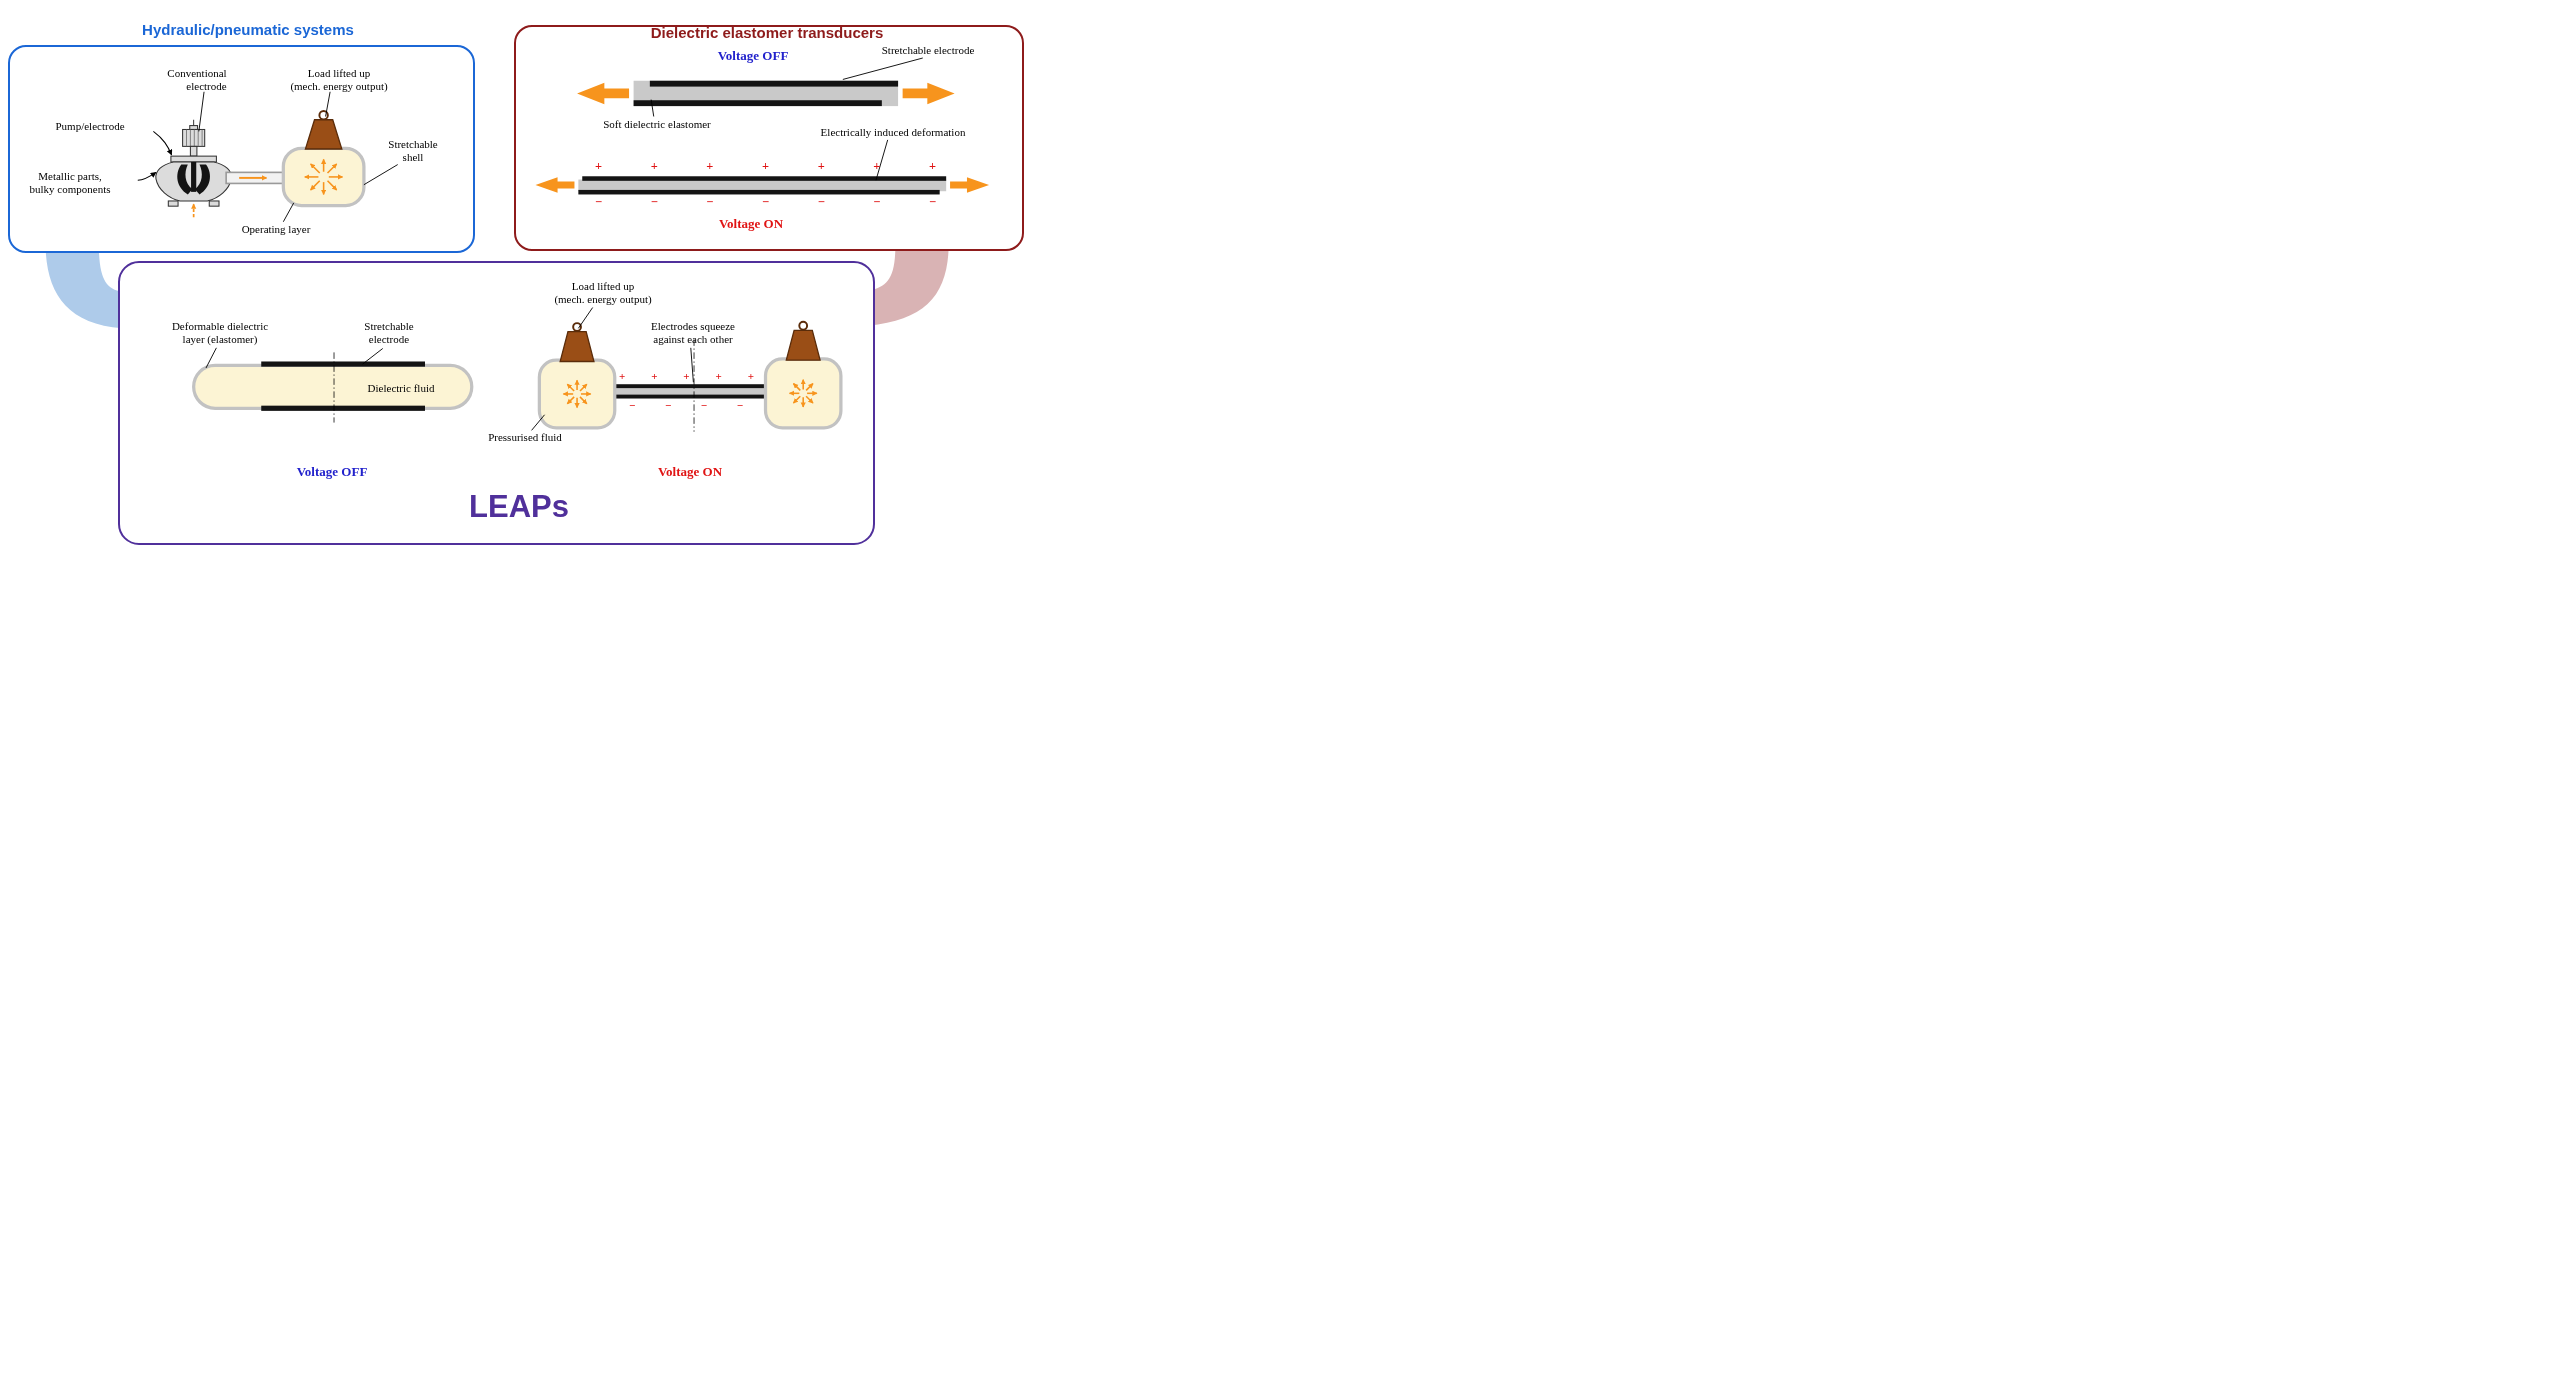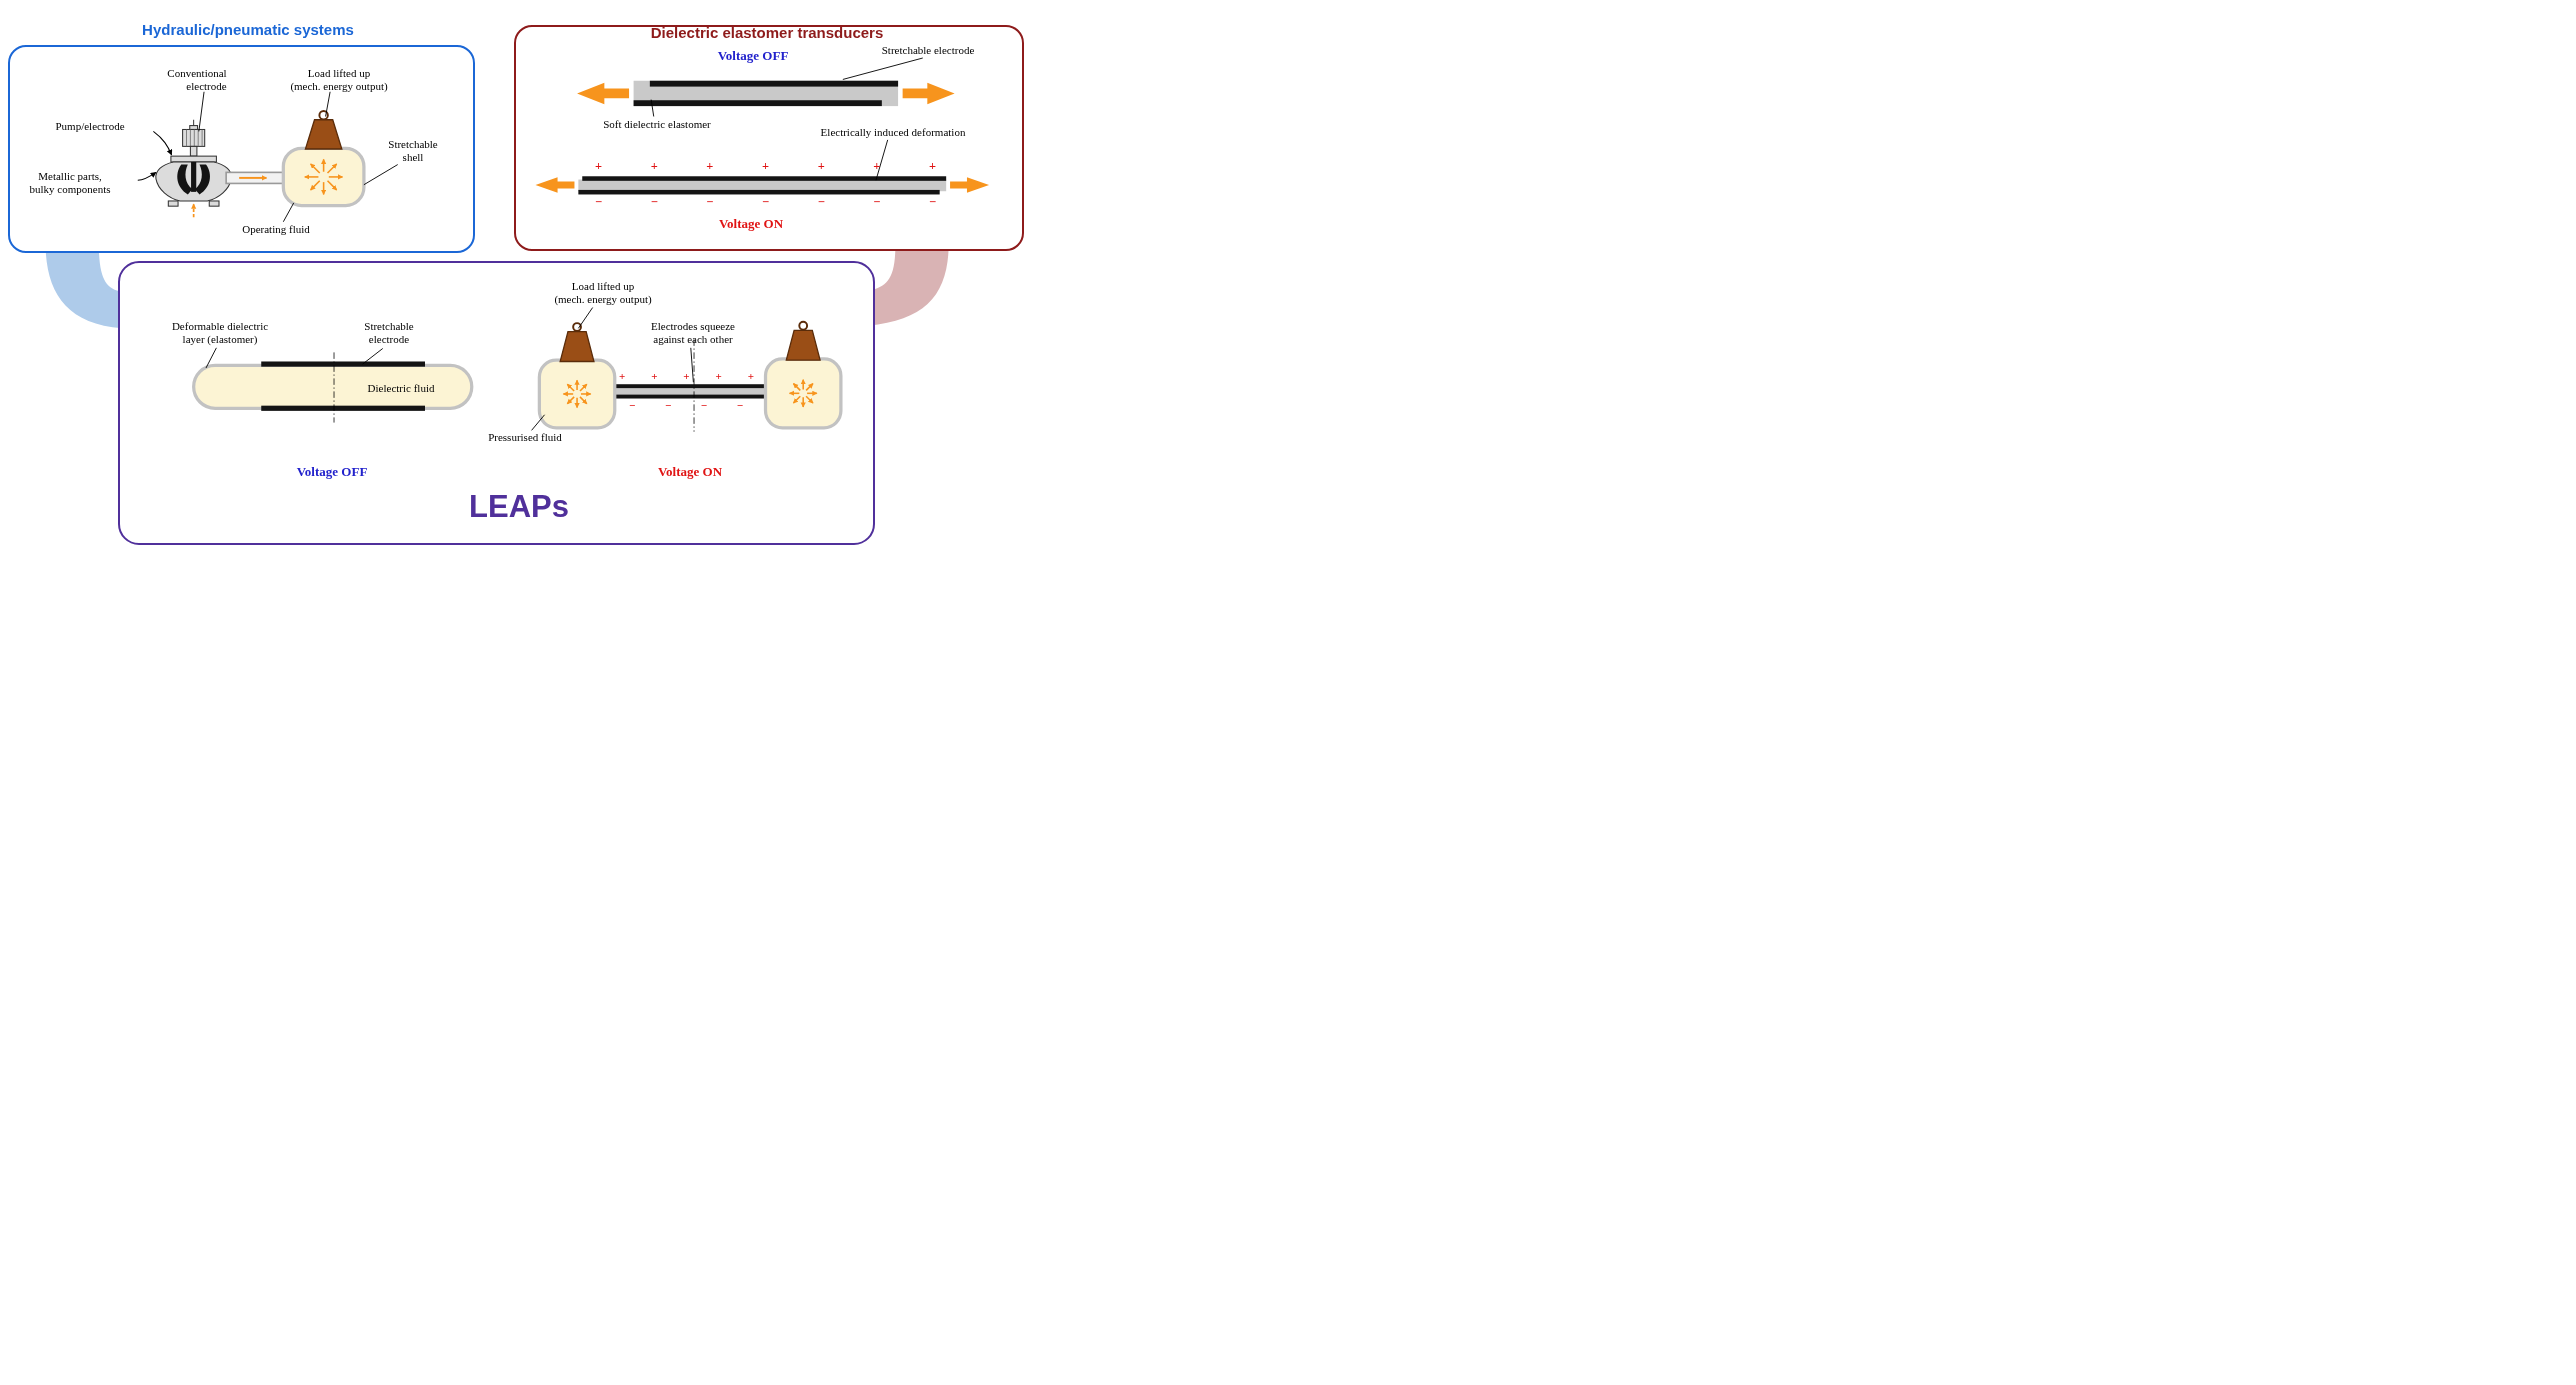"Operating fluid" div.lbl { text: fluid -> layer }
